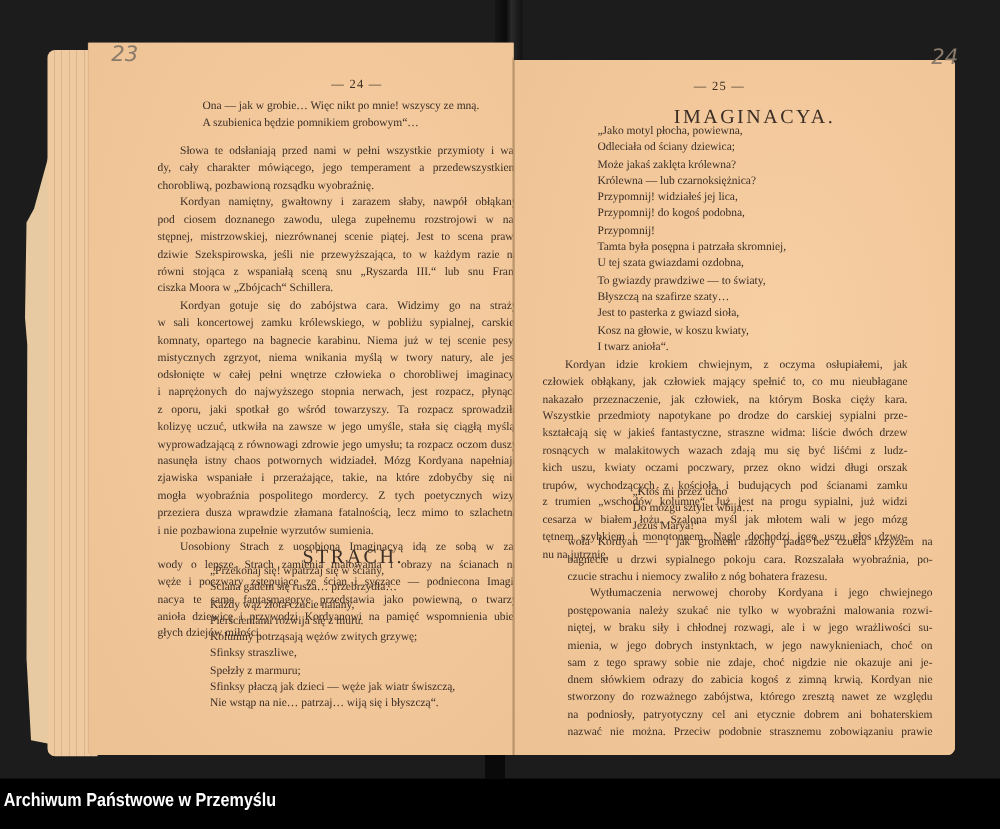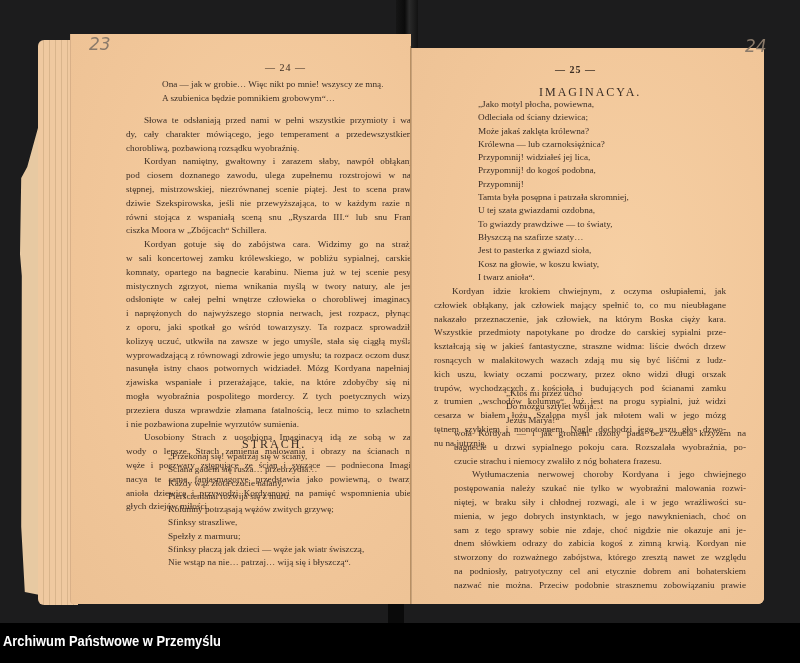"— 25 —" div.pageno { font-weight: bold -> none }
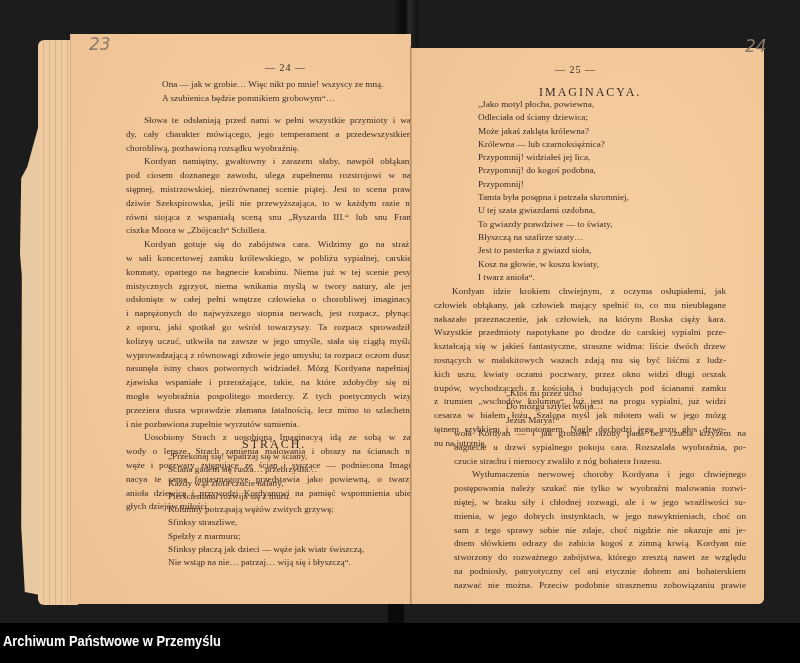"IMAGINACYA." .heading { font-size: 12px -> 16px }
